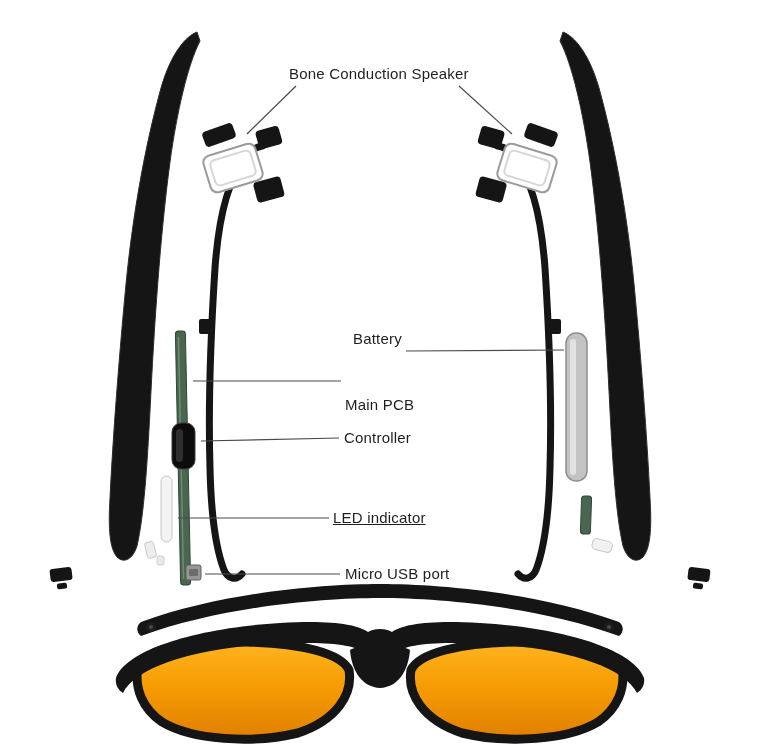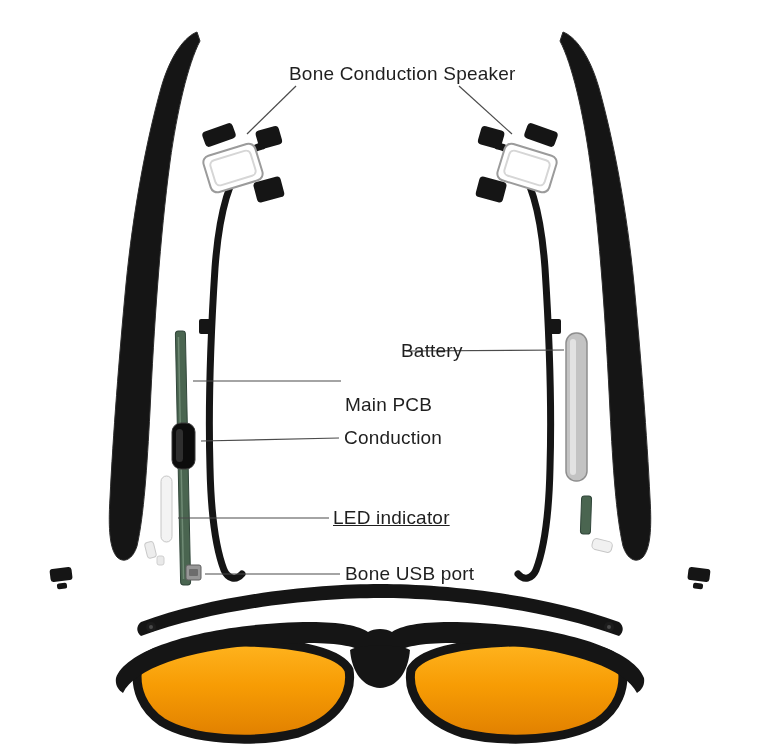"Bone Conduction Speaker" .label { font-size: 19px -> 15px }
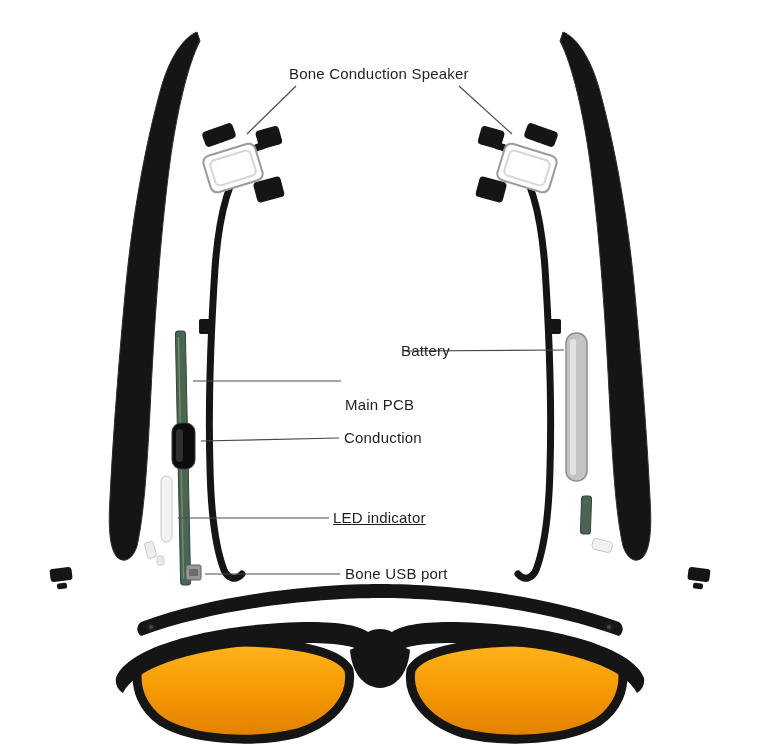"Battery" div.label { margin-left: 48px -> none; top: 342px -> 330px }
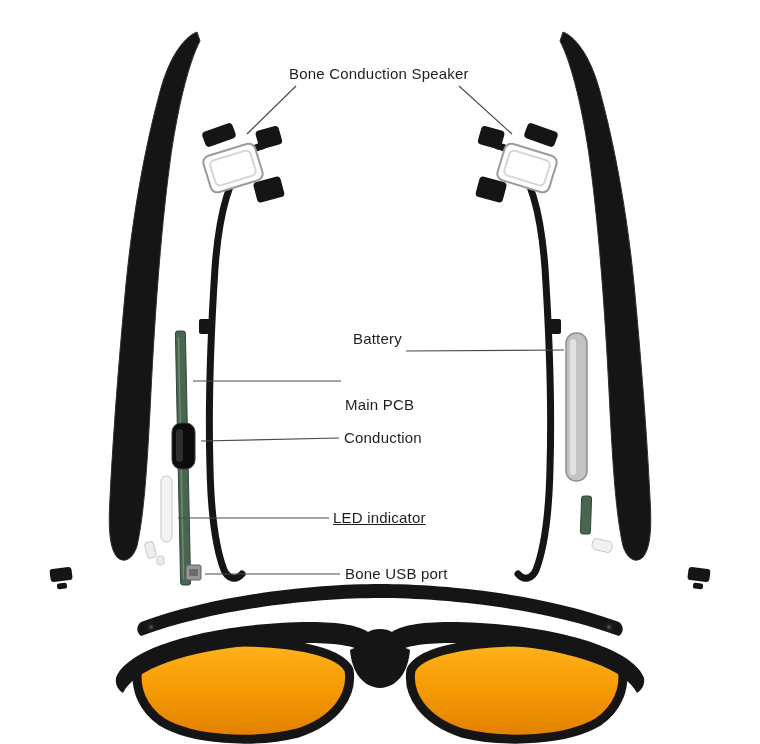"Conduction" div.label { text: Conduction -> Controller }
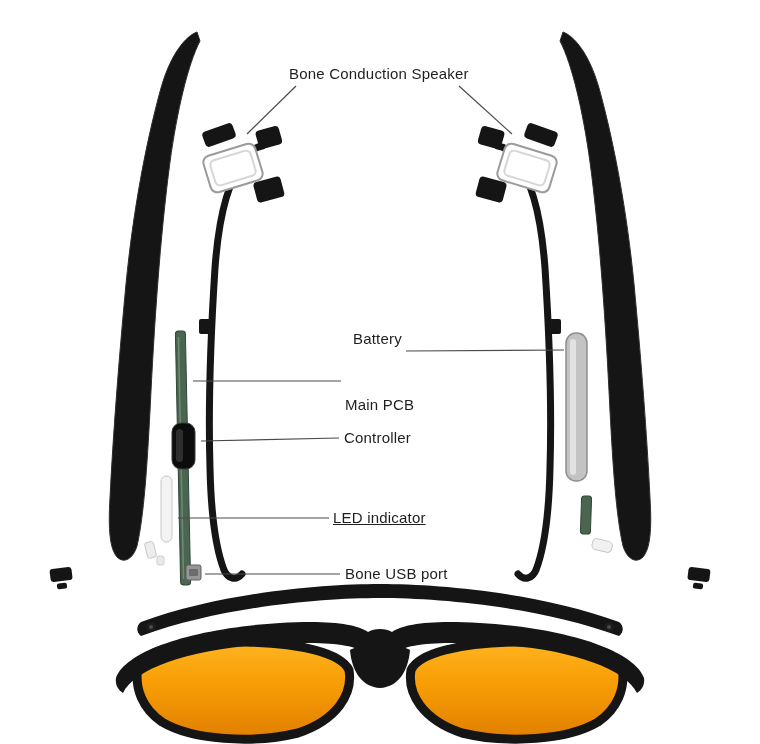"Bone USB port" div.label { text: Bone -> Micro }
